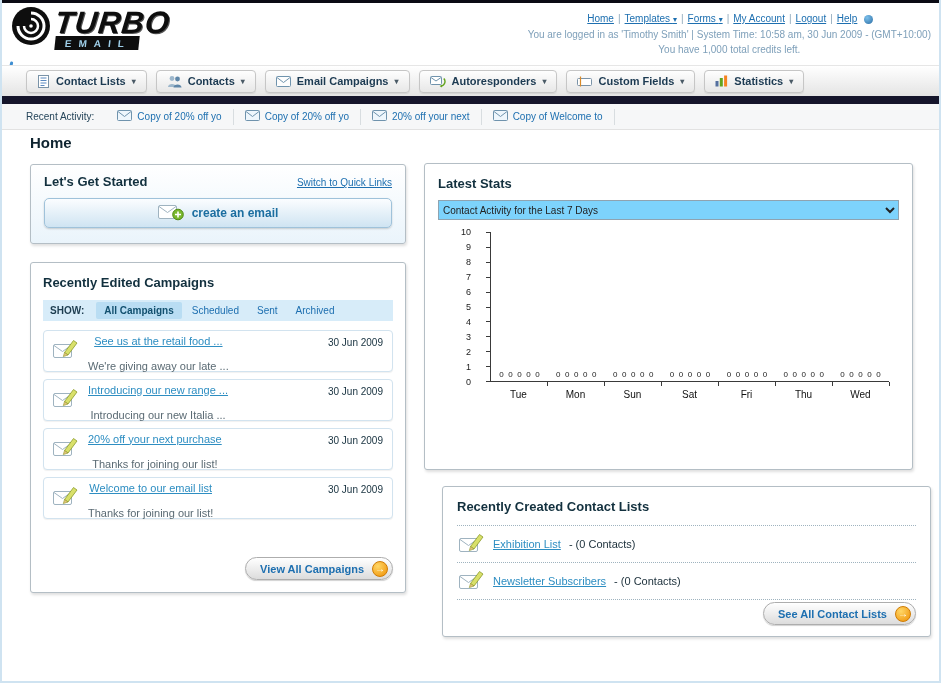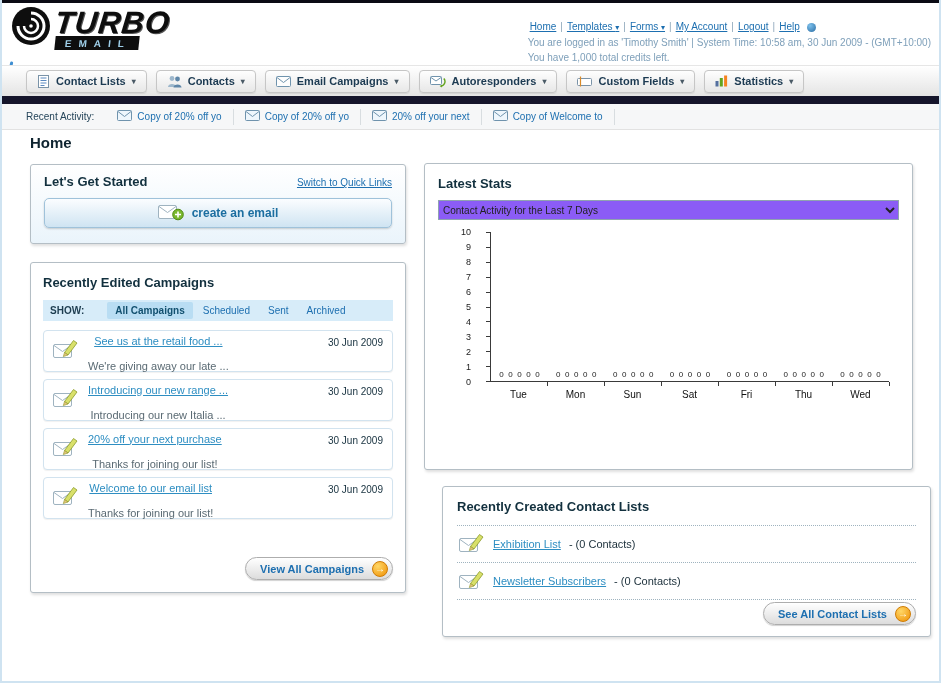"Home | Templates ▾ |" .top-right { text-align: left -> center; top: 16px -> 8px }
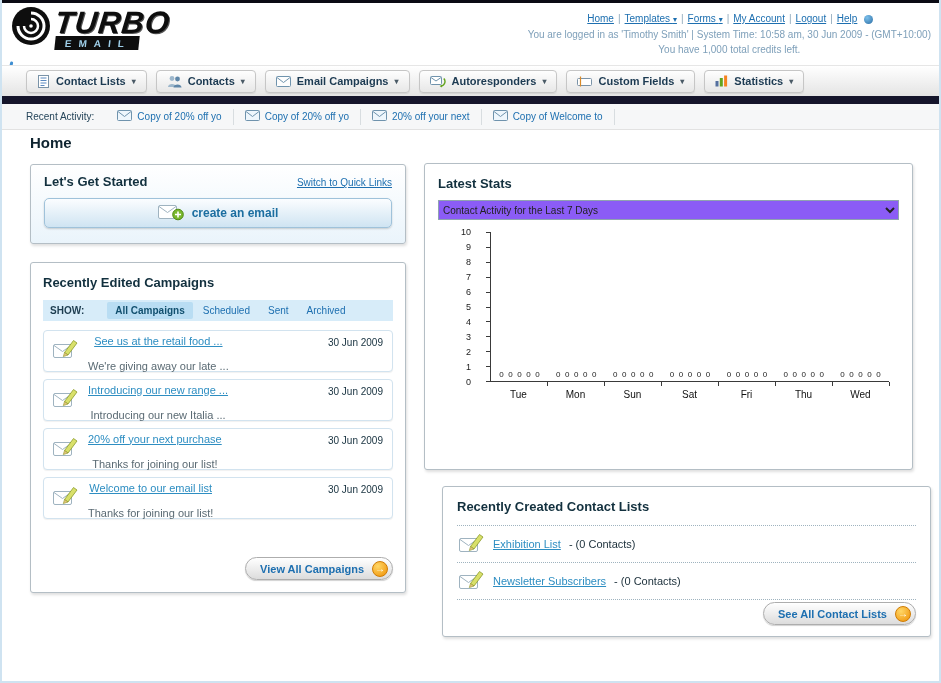"Contact Activity for the Last" .stats-select { background: #8b5cf6 -> #7dd3fc }
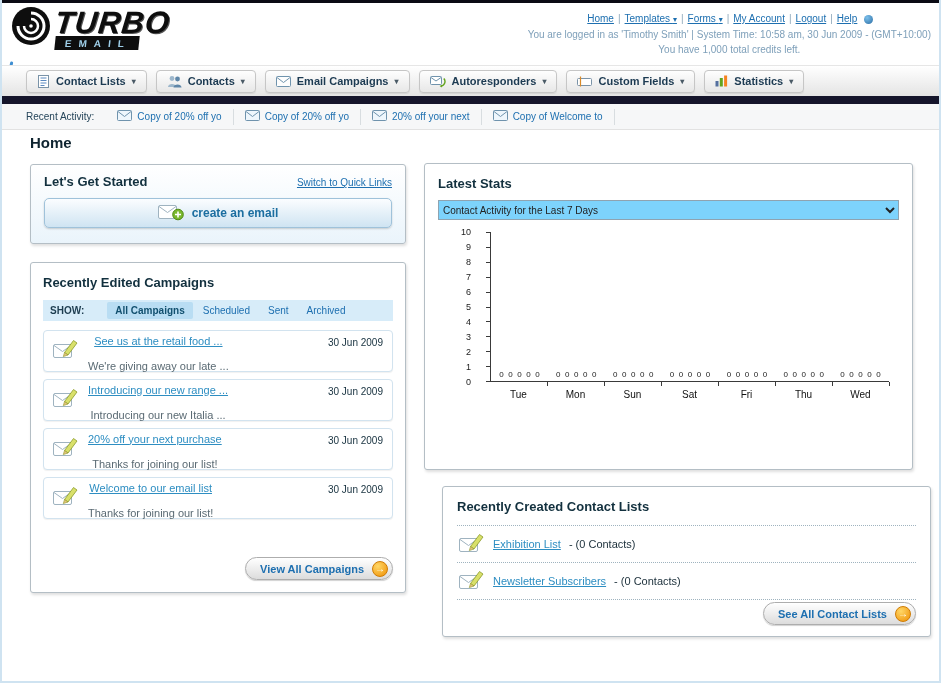"SHOW:" .show-label { margin-right: 21px -> 10px }
